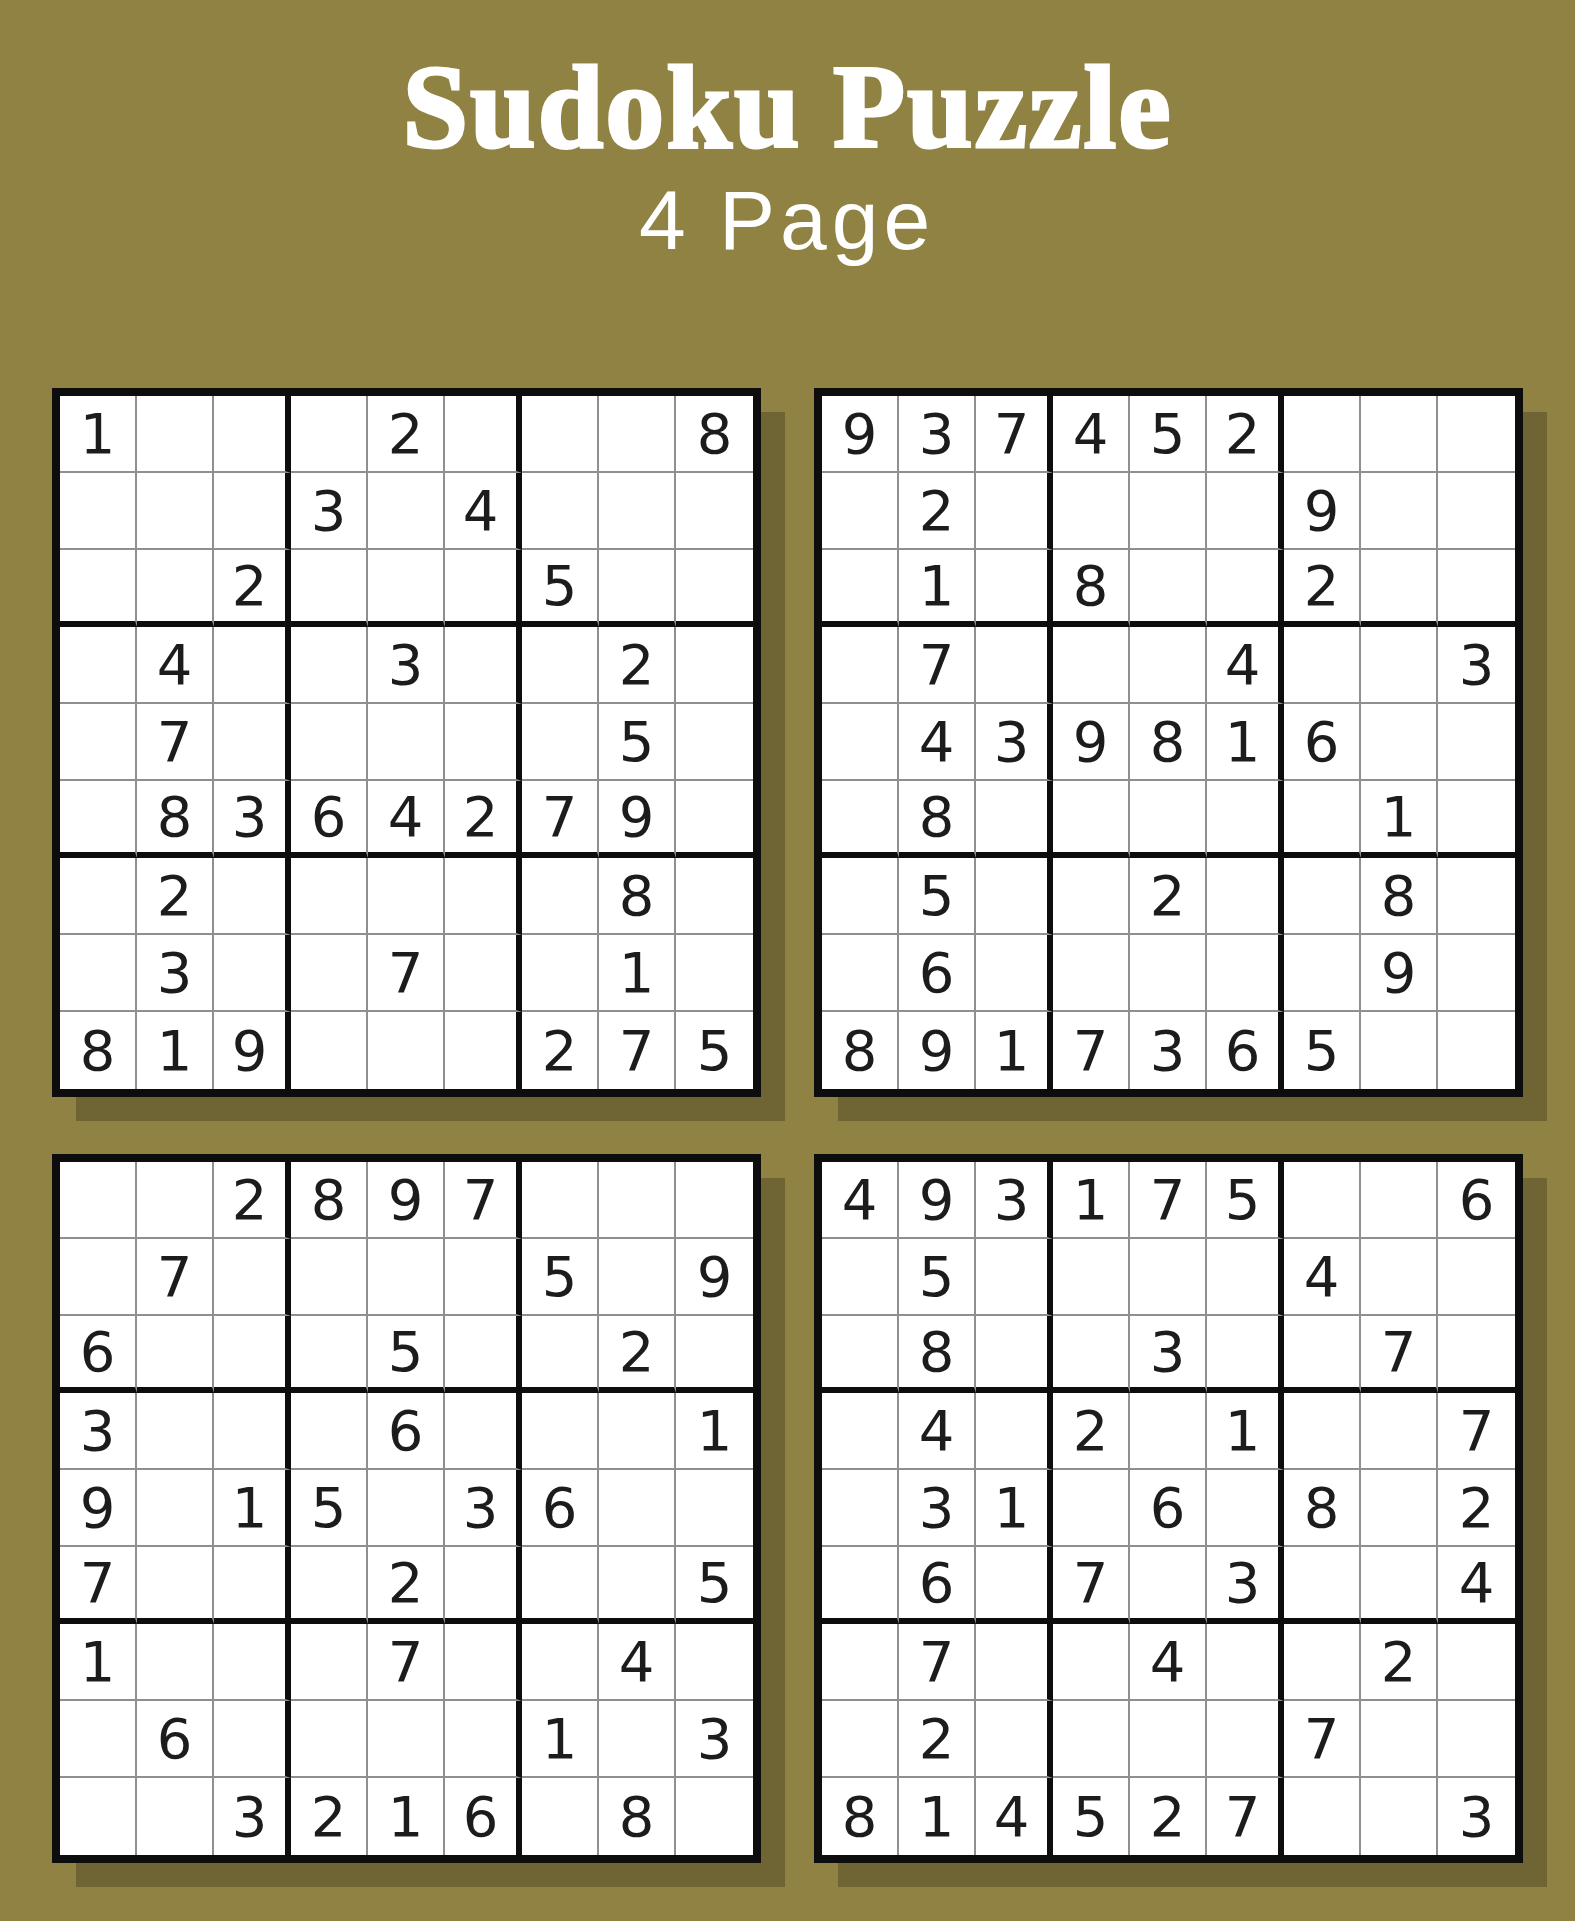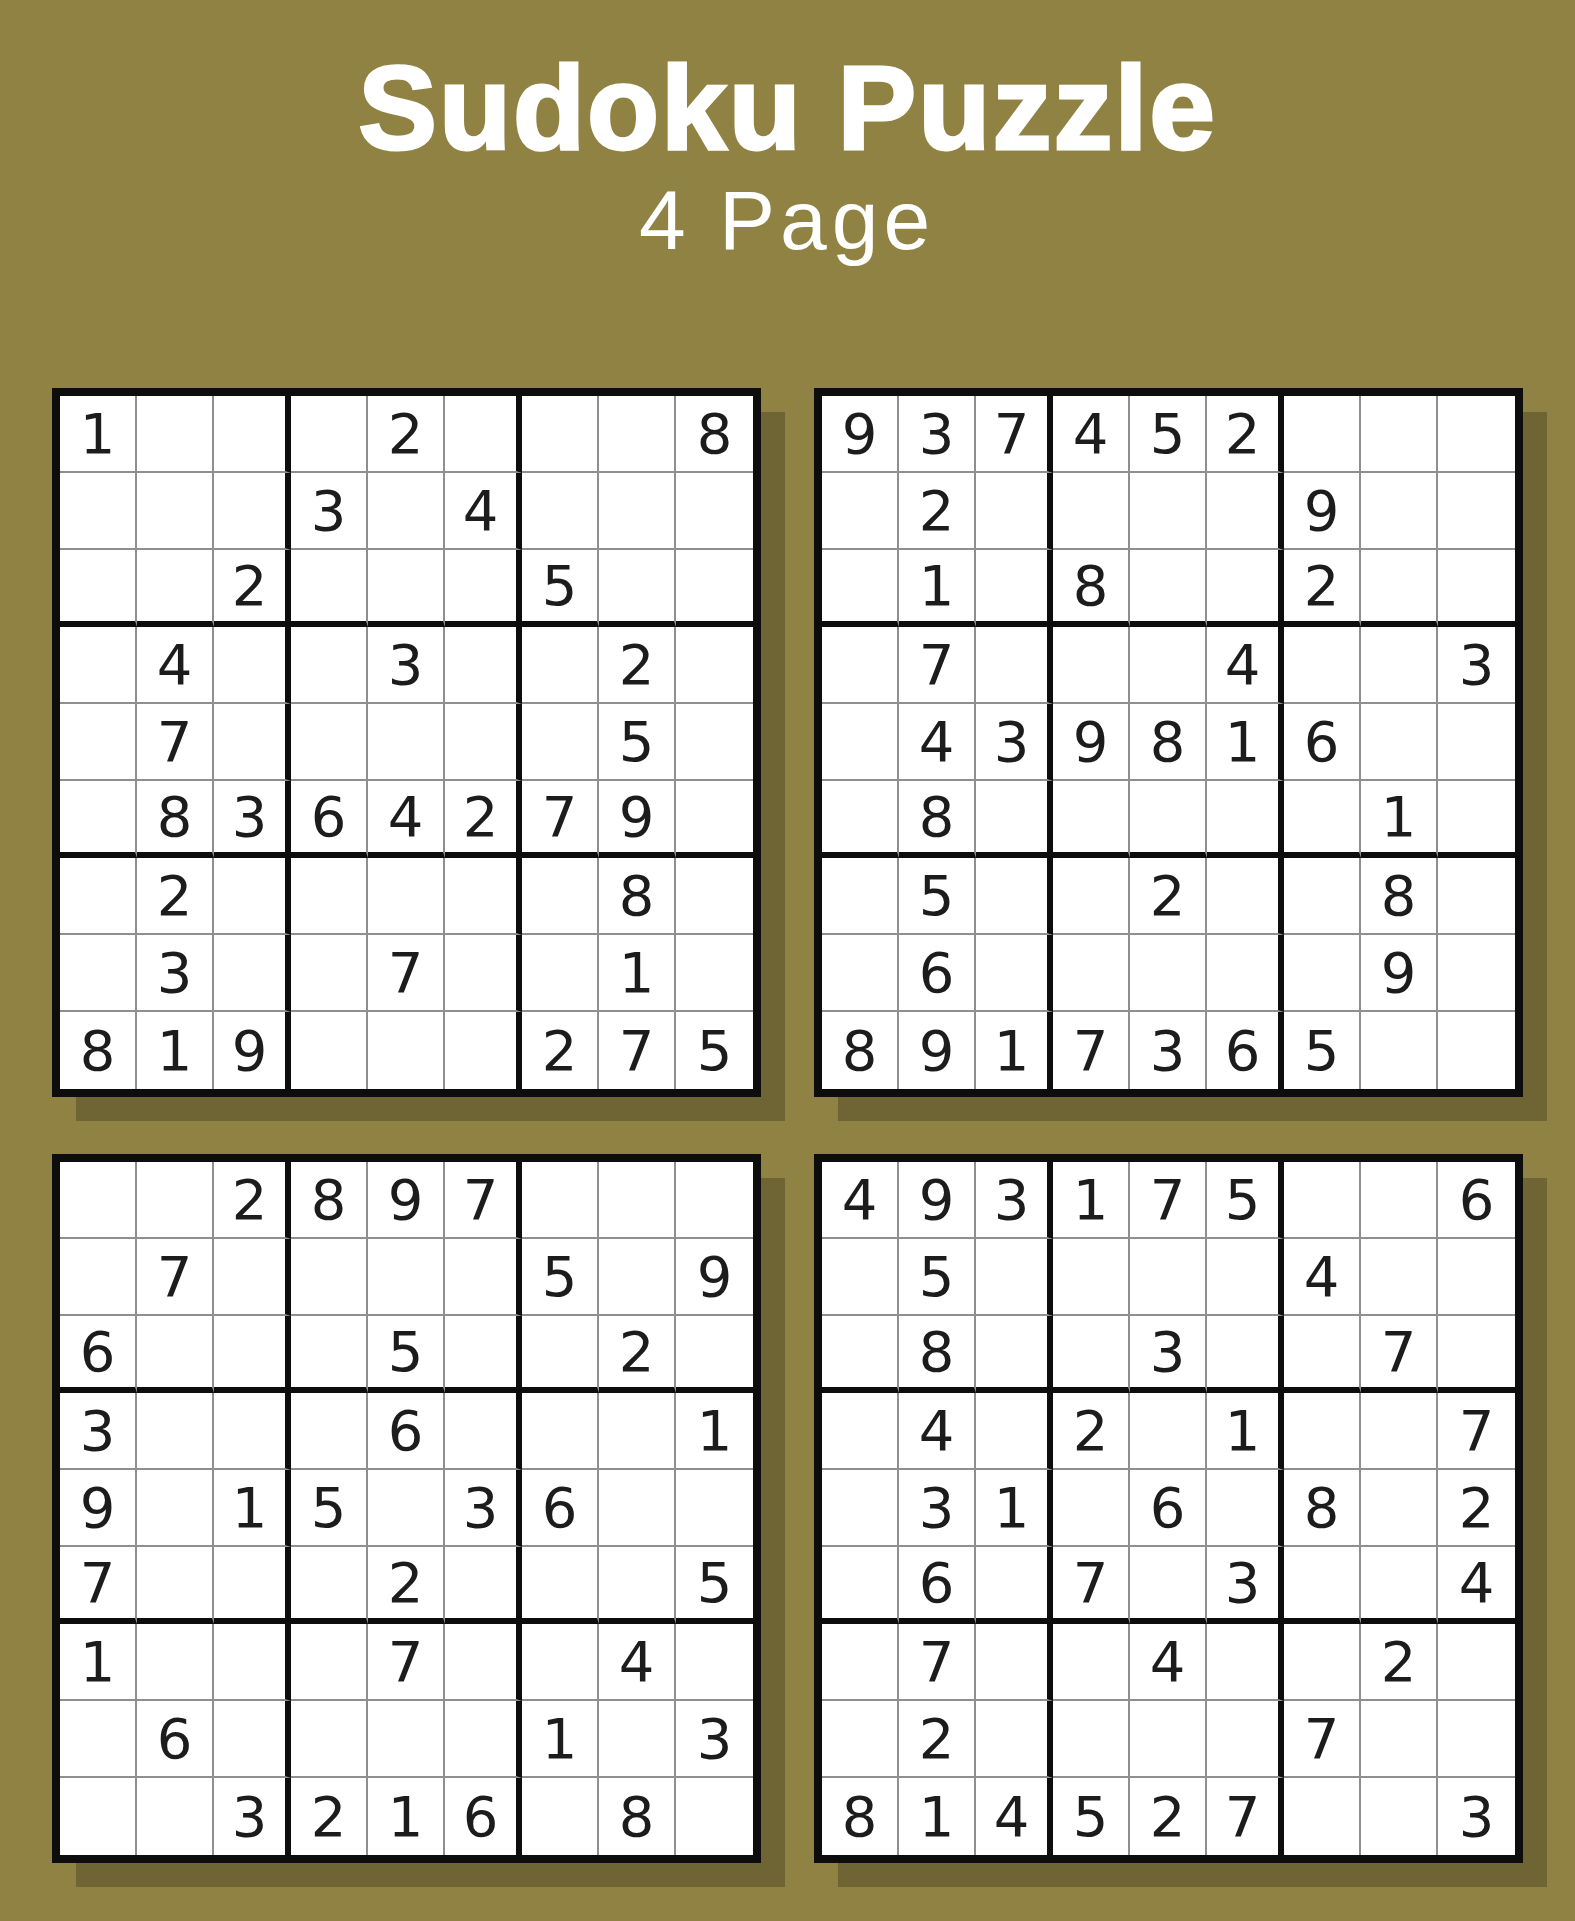"Sudoku Puzzle" .page-title { font-family: Liberation Sans, sans-serif -> Liberation Serif, serif }
